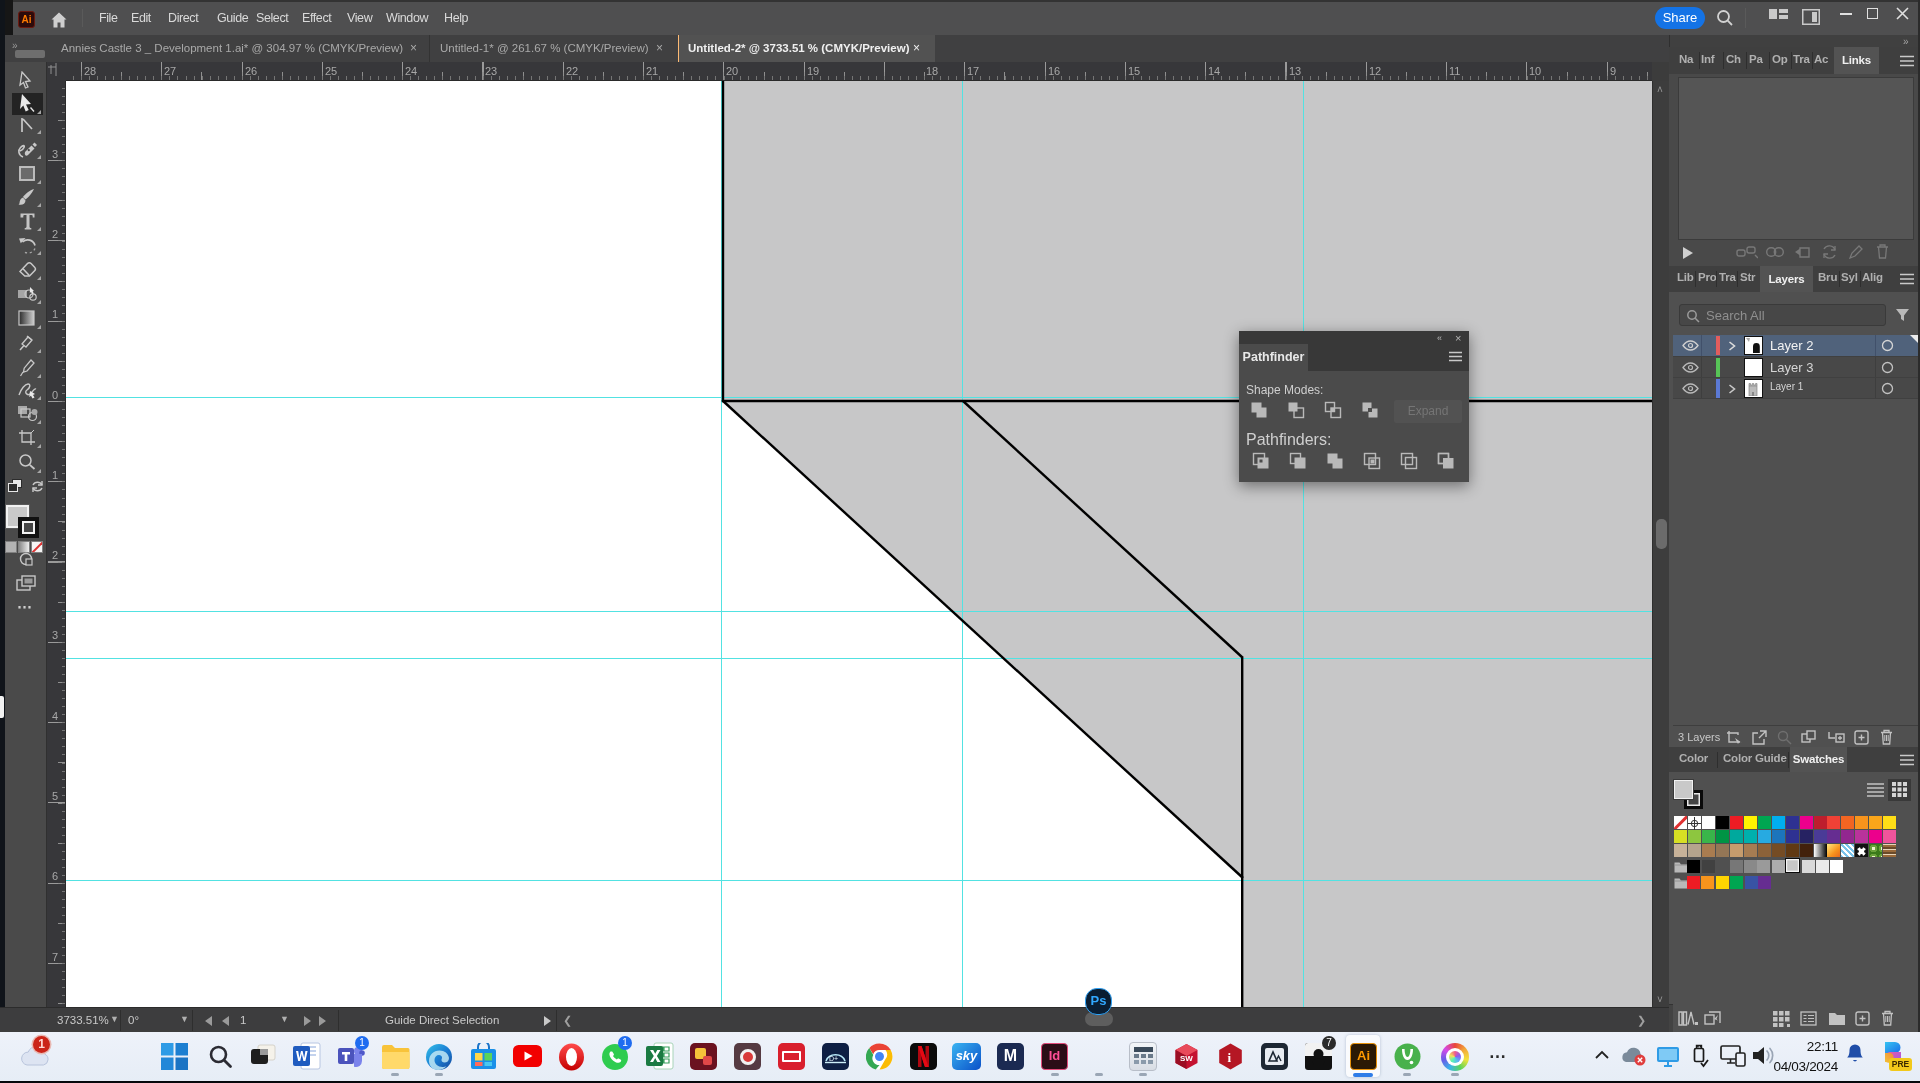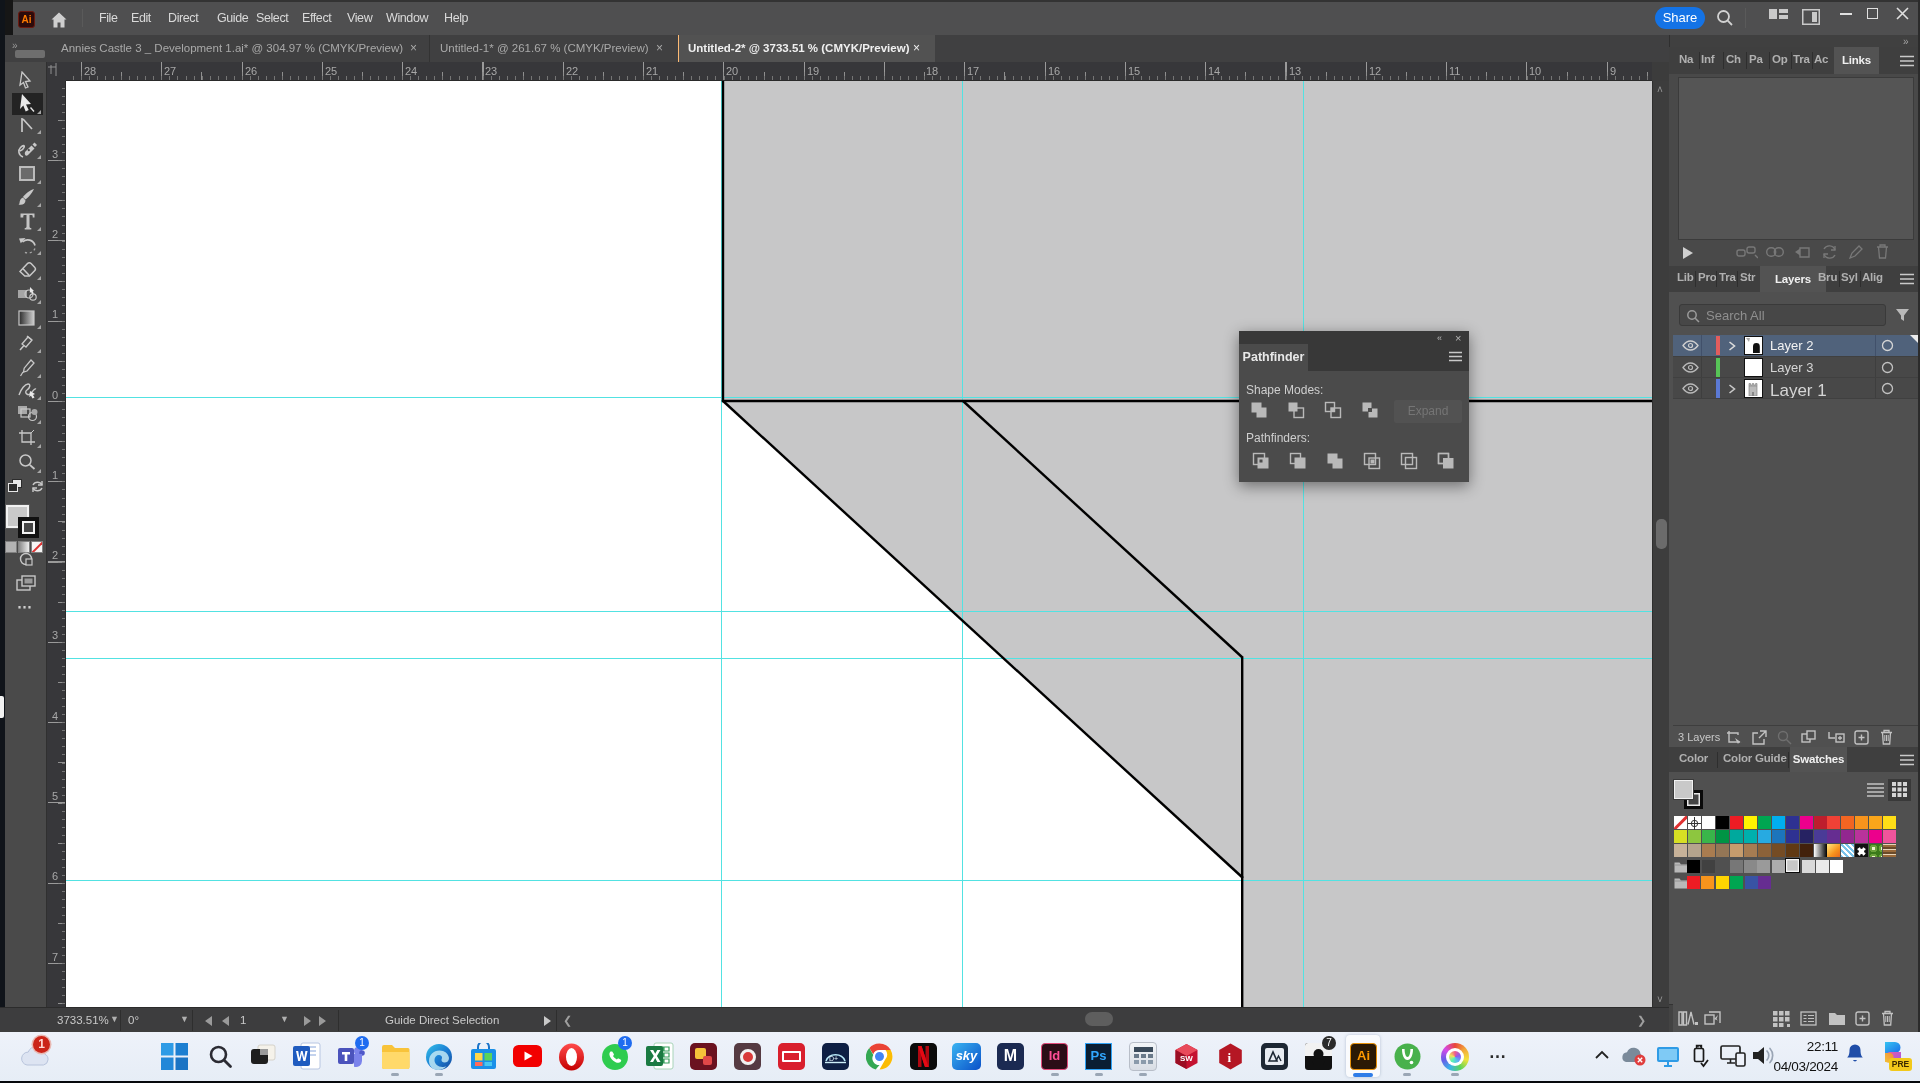"Layers" span.abs { width: 66px -> 53px }
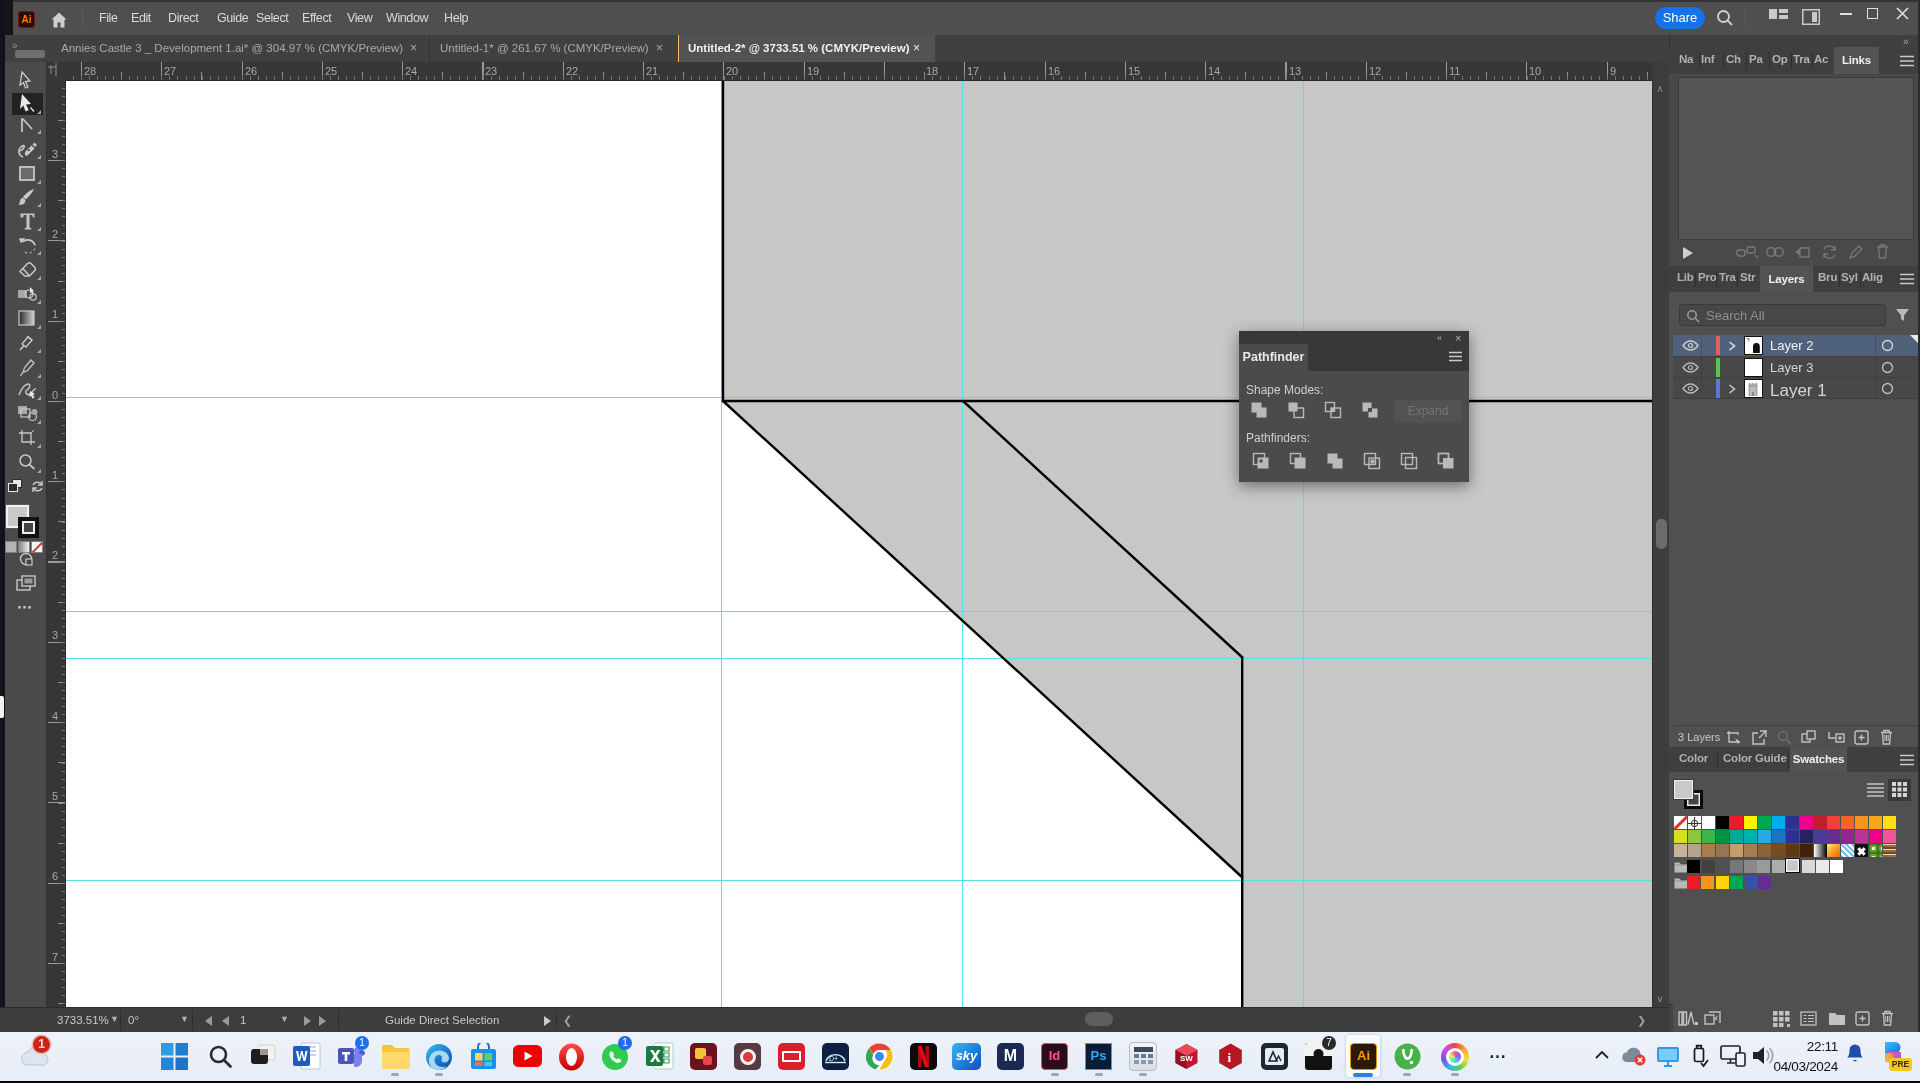"Layer 1" span.abs { font-size: 17px -> 10px }
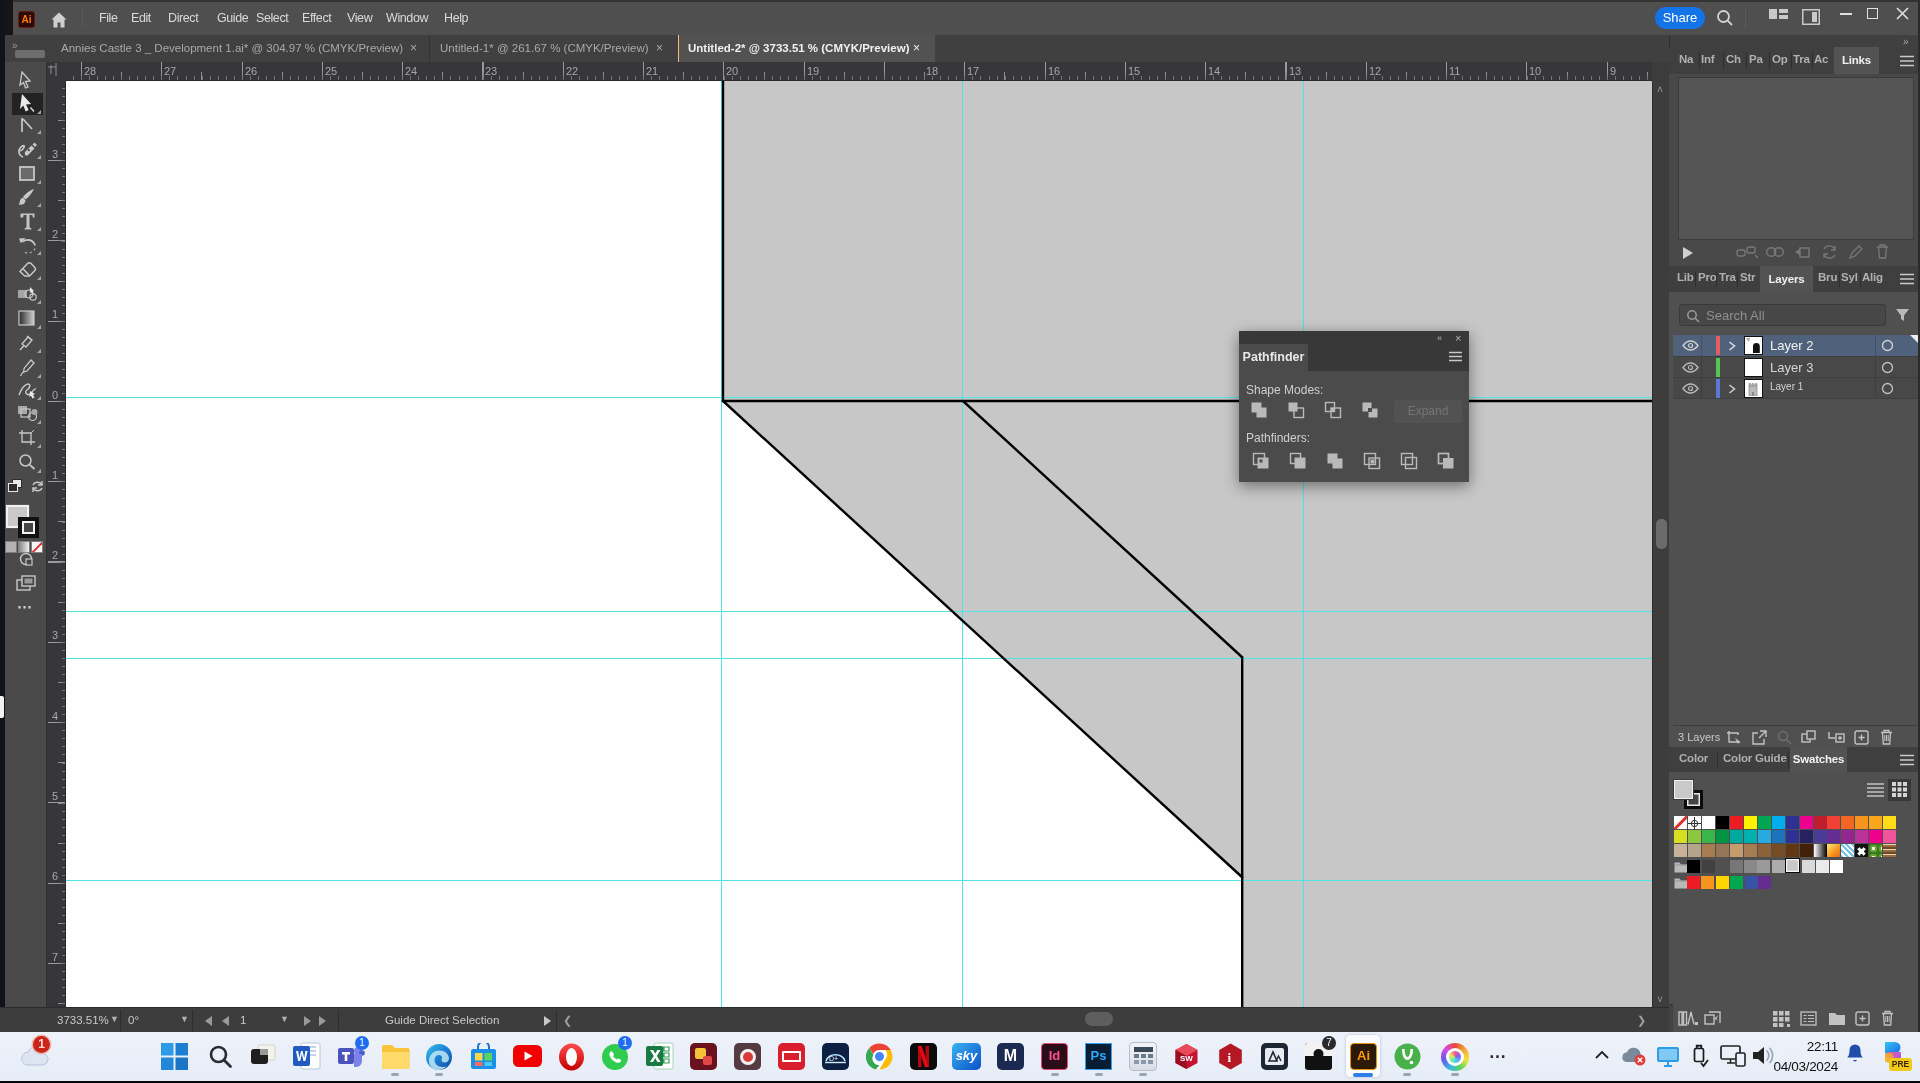"Pathfinders:" div.abs { font-size: 12px -> 16px }
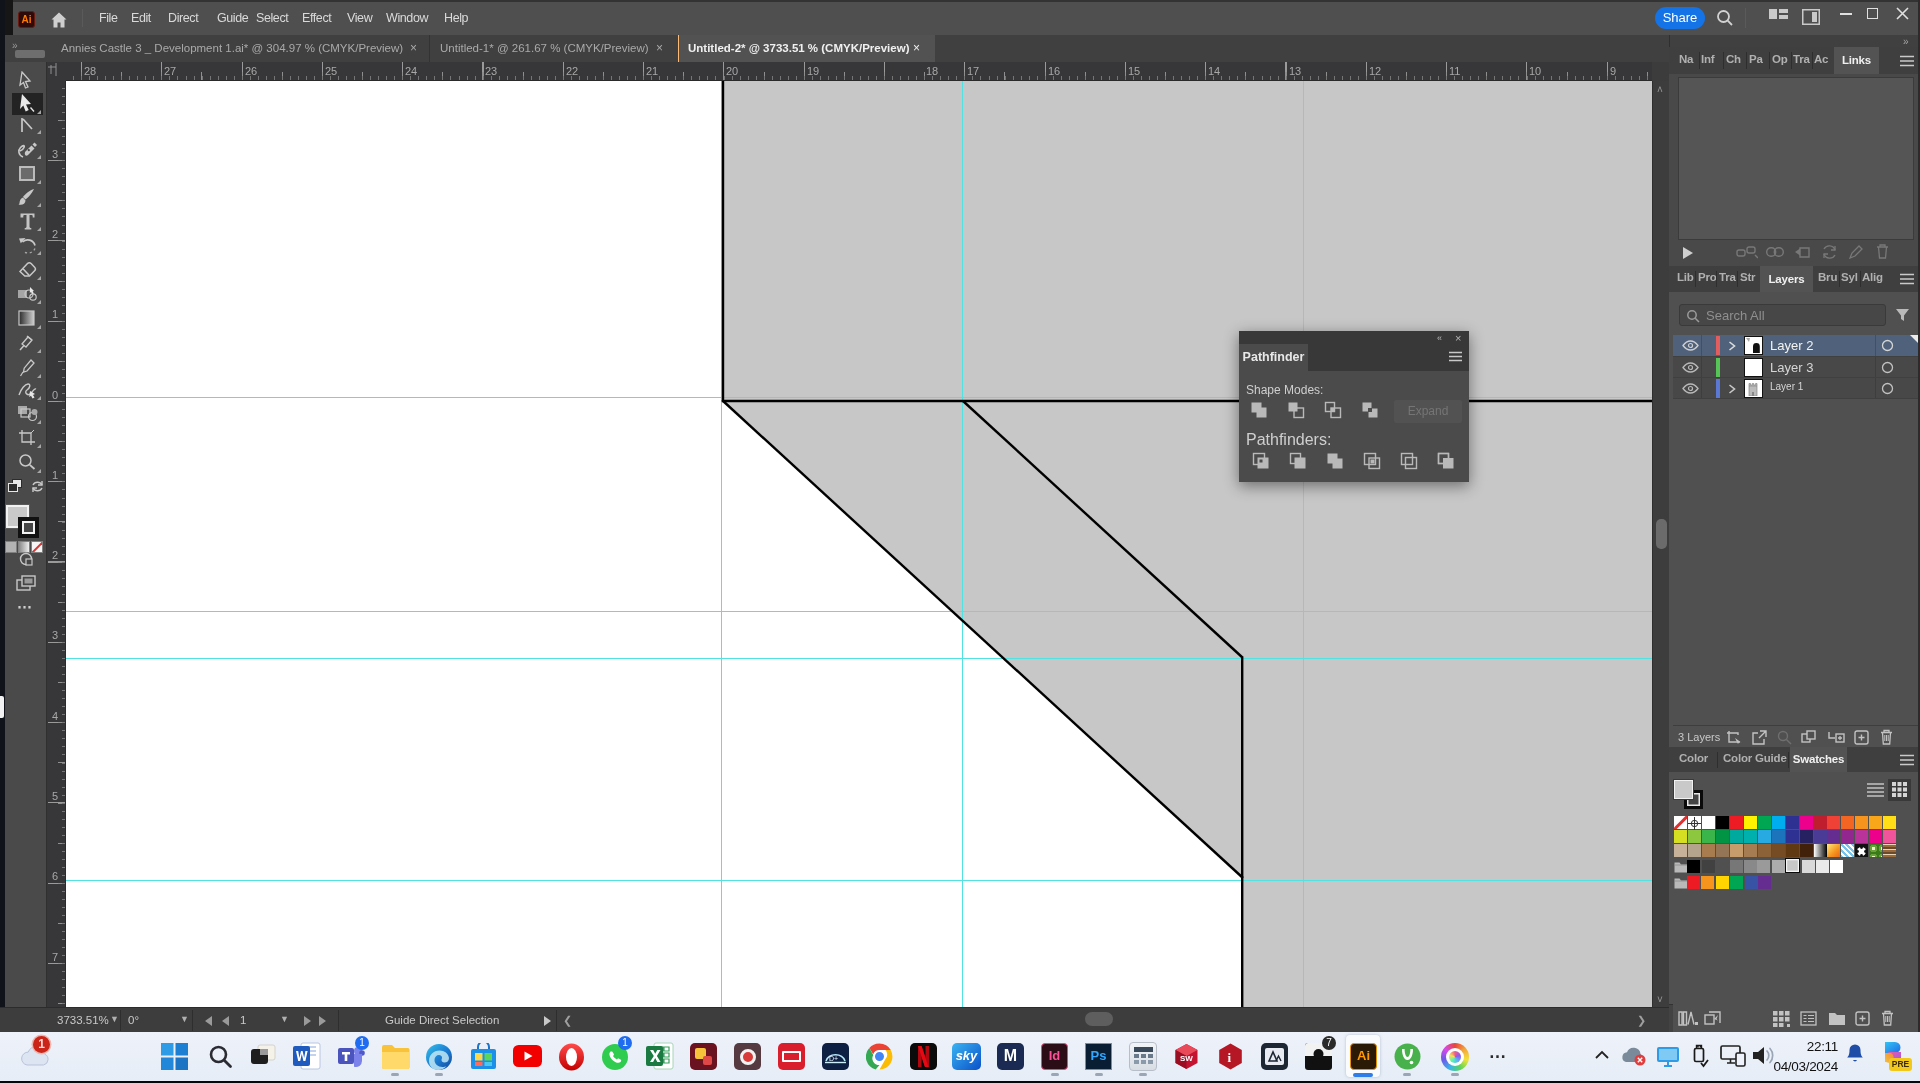"Ps" div.abs { border-radius: 0 -> 12px; top: 1043px -> 988px }
